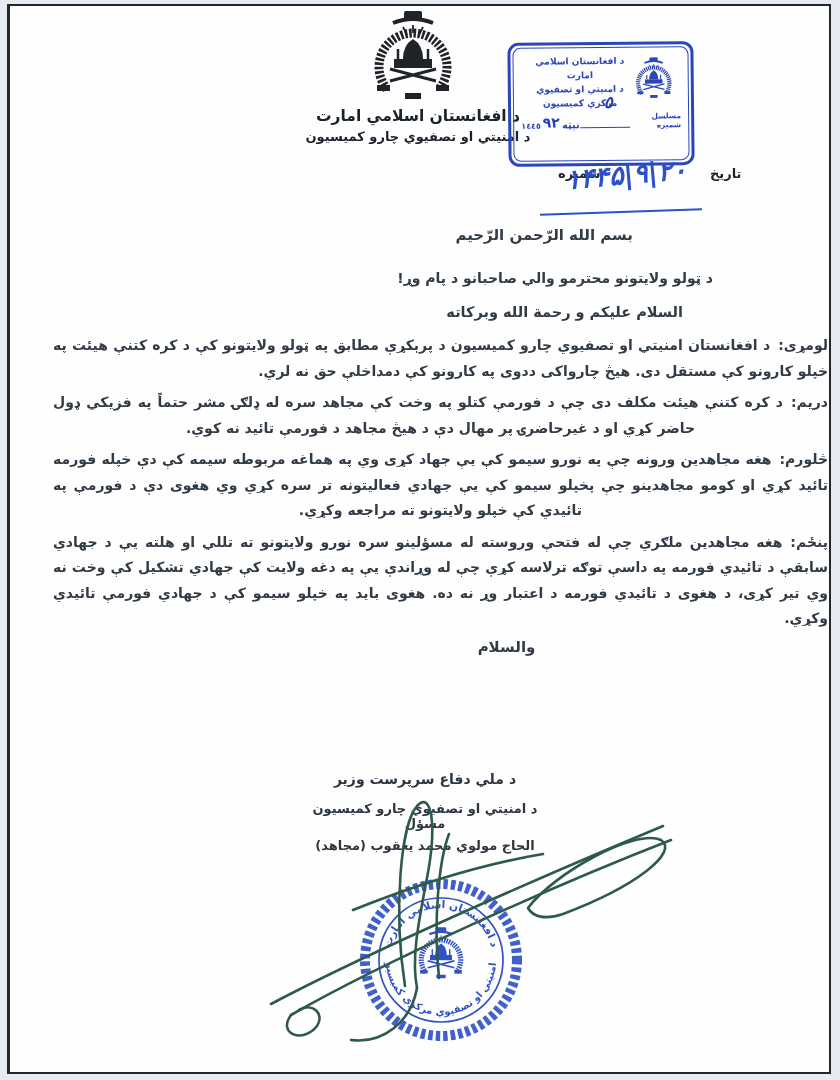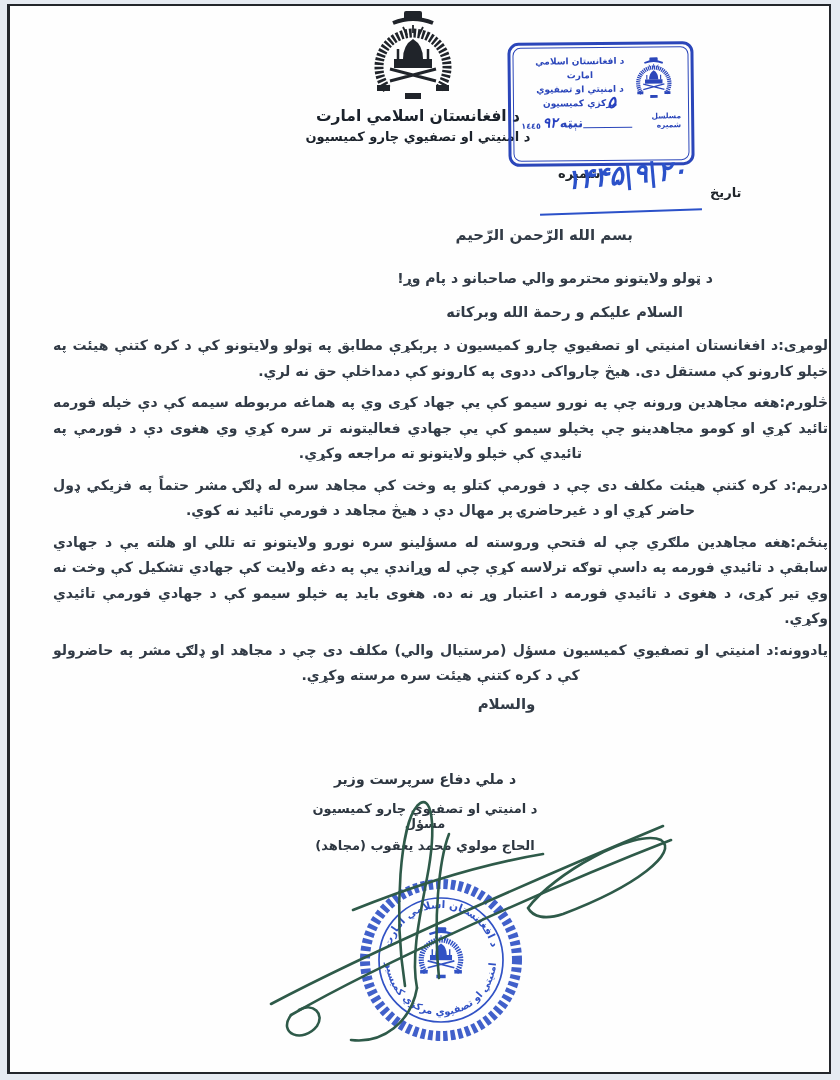"٩٢" .sb-num { font-style: italic -> none }
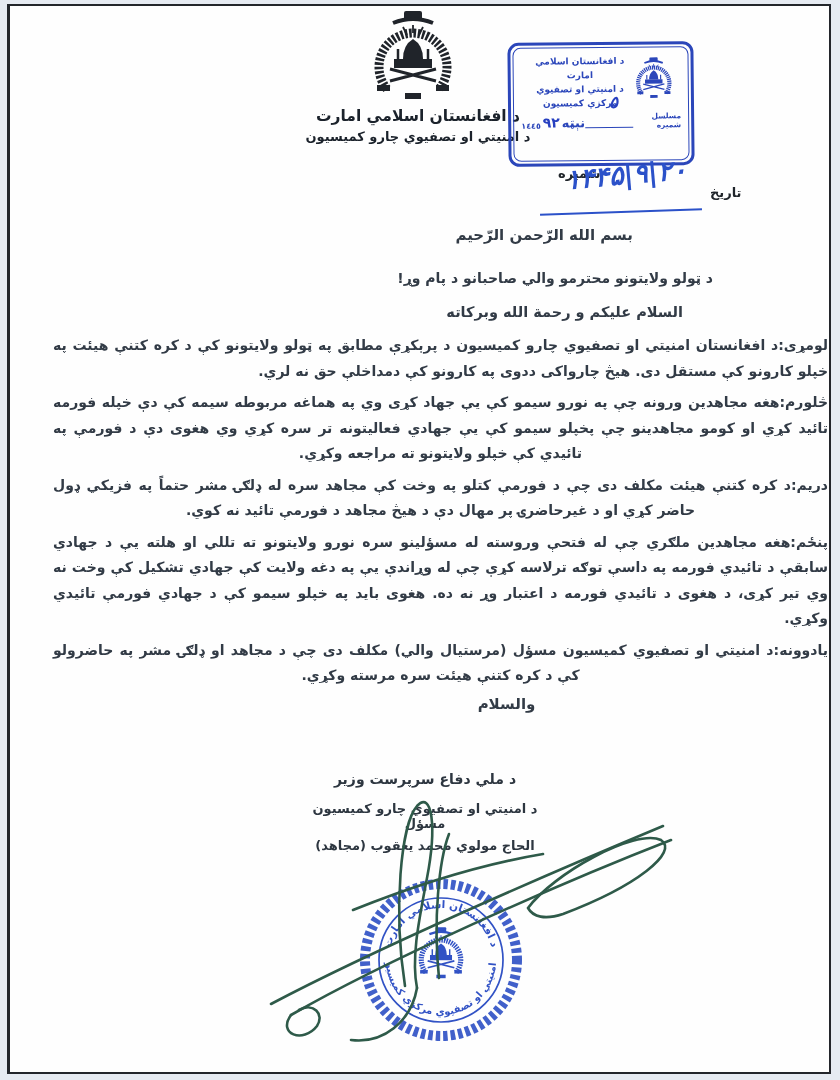"نېټه" .sb-datelabel { font-size: 13px -> 10px }
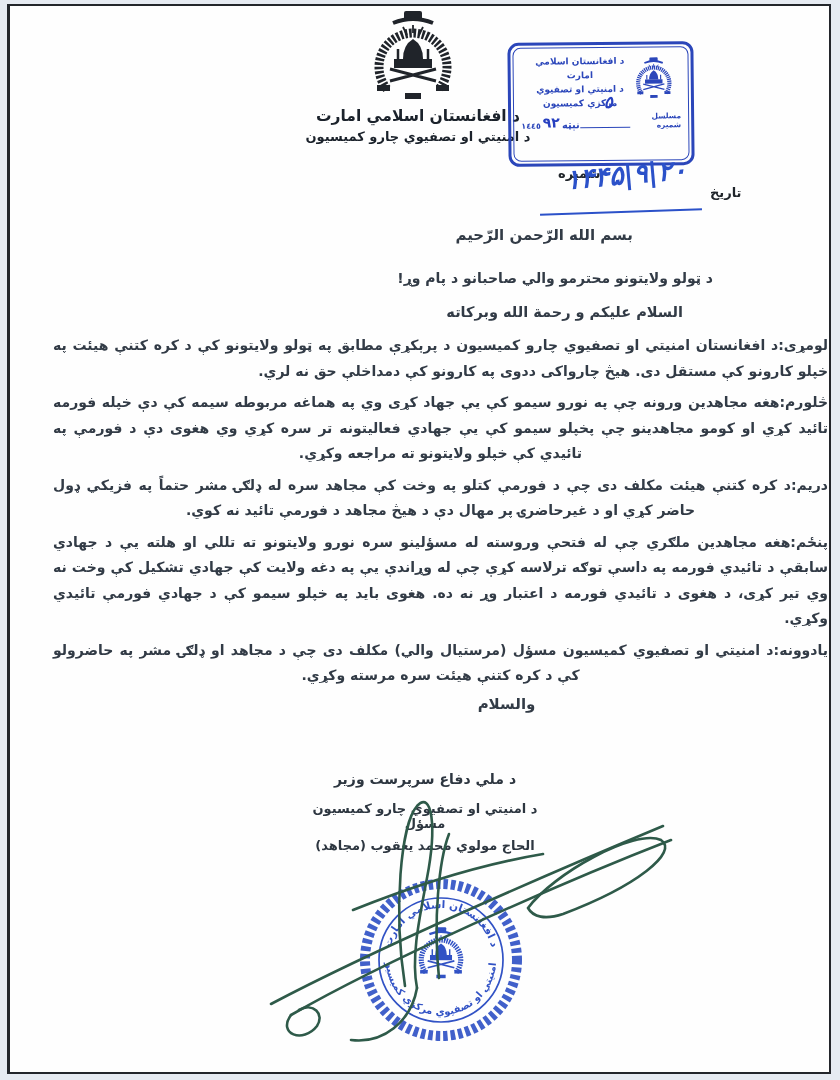"تاریخ" .ref-date { top: 179px -> 160px }
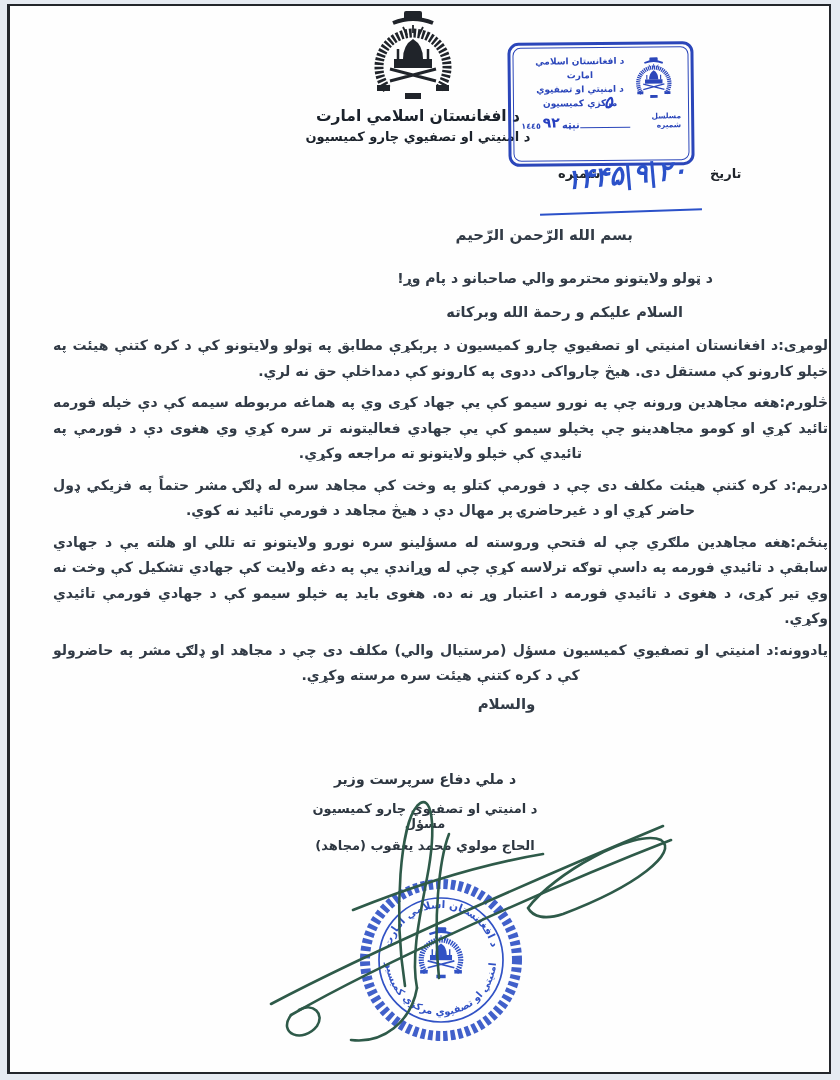"لومړی:" .plabel { margin-left: 0 -> 8px }
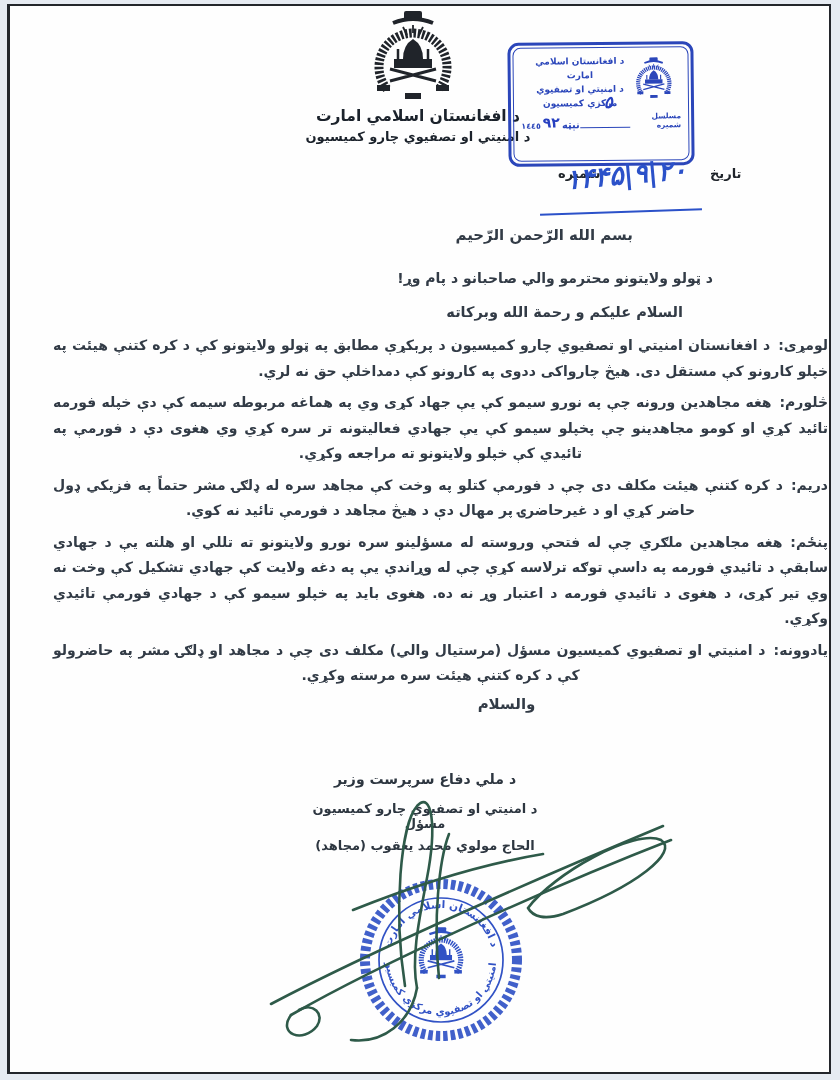"څلورم:هغه مجاهدین ورونه چې په" p.para { order: before "دریم:د کره کتنې هیئت مکلف" -> after "دریم:د کره کتنې هیئت مکلف" }
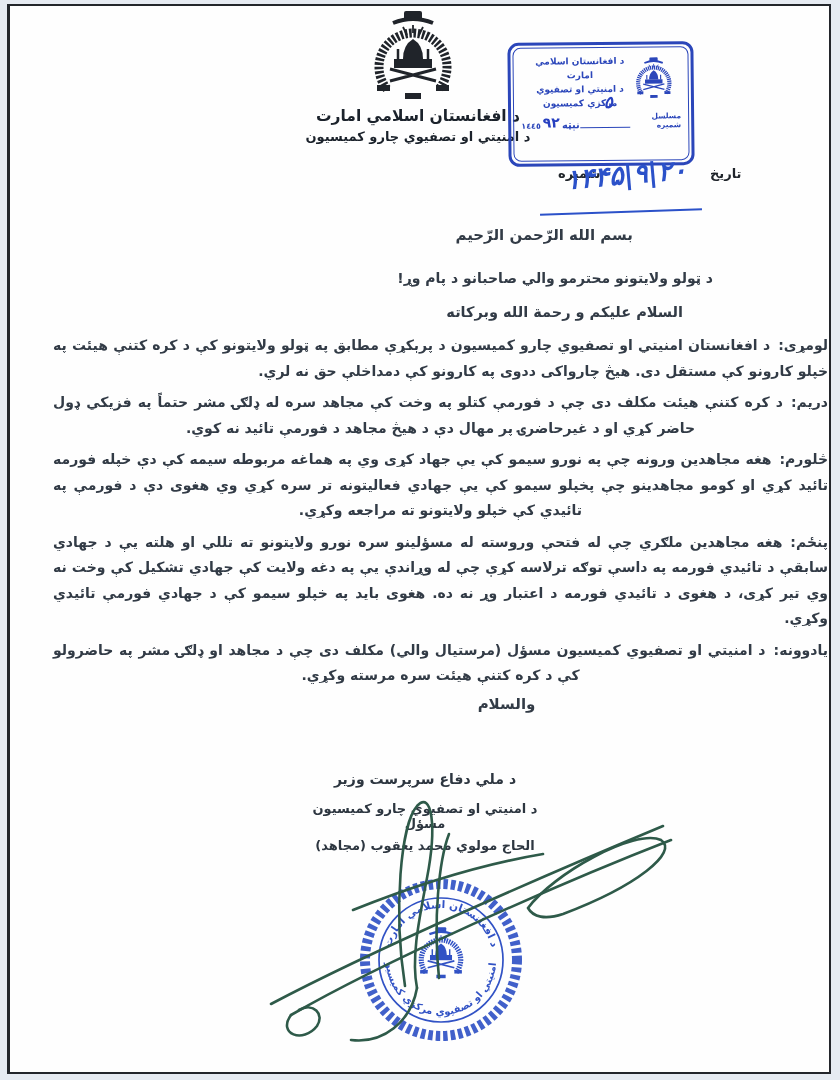"یادوونه:د امنیتي او تصفیوي کمیسیون" p.para { html: <p><span>یادوونه:</span><span>د امنیتي او تصفیوي کمیسیون مسؤل (مرستیال والي) مکلف دی چې د مجاهد او ډلګۍ مشر په حاضرولو کې د کره کتنې هیئت سره مرسته وکړي.</span></p> -> none }
